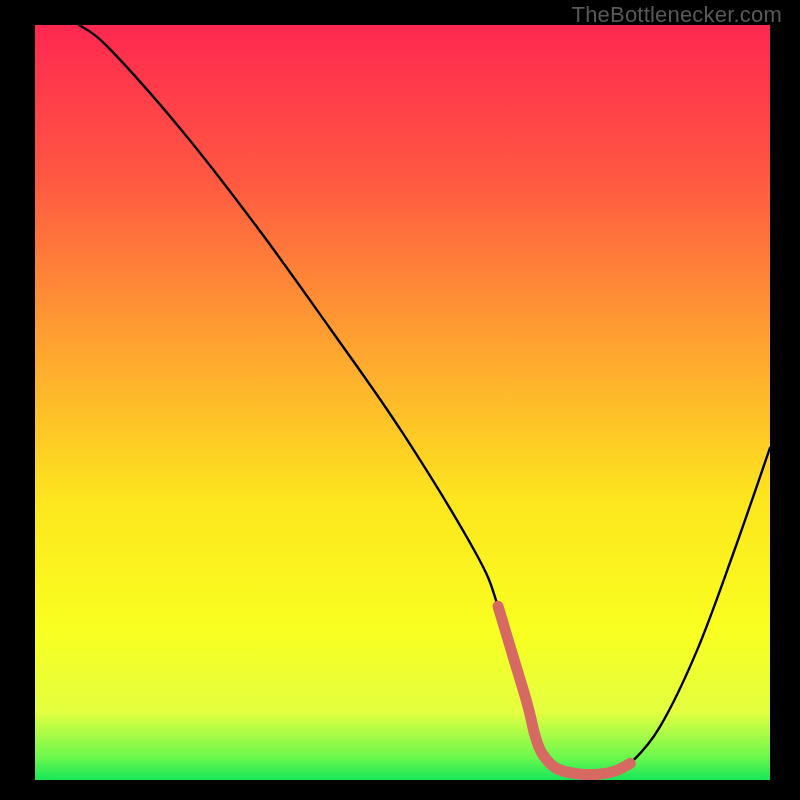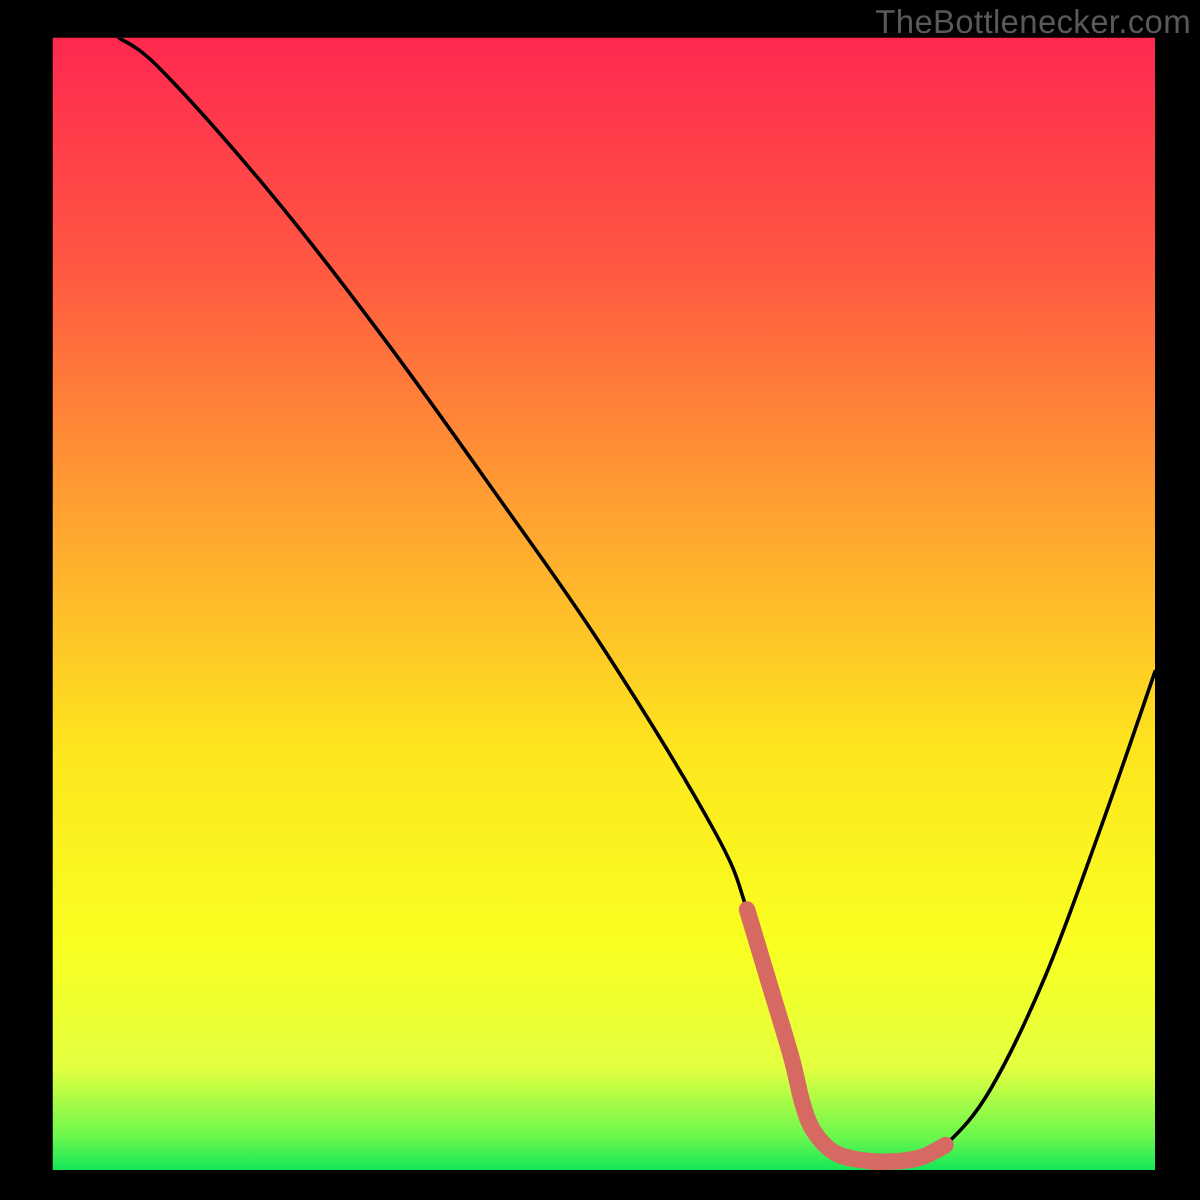"TheBottlenecker.com" .watermark { right: 6px -> 18px }
